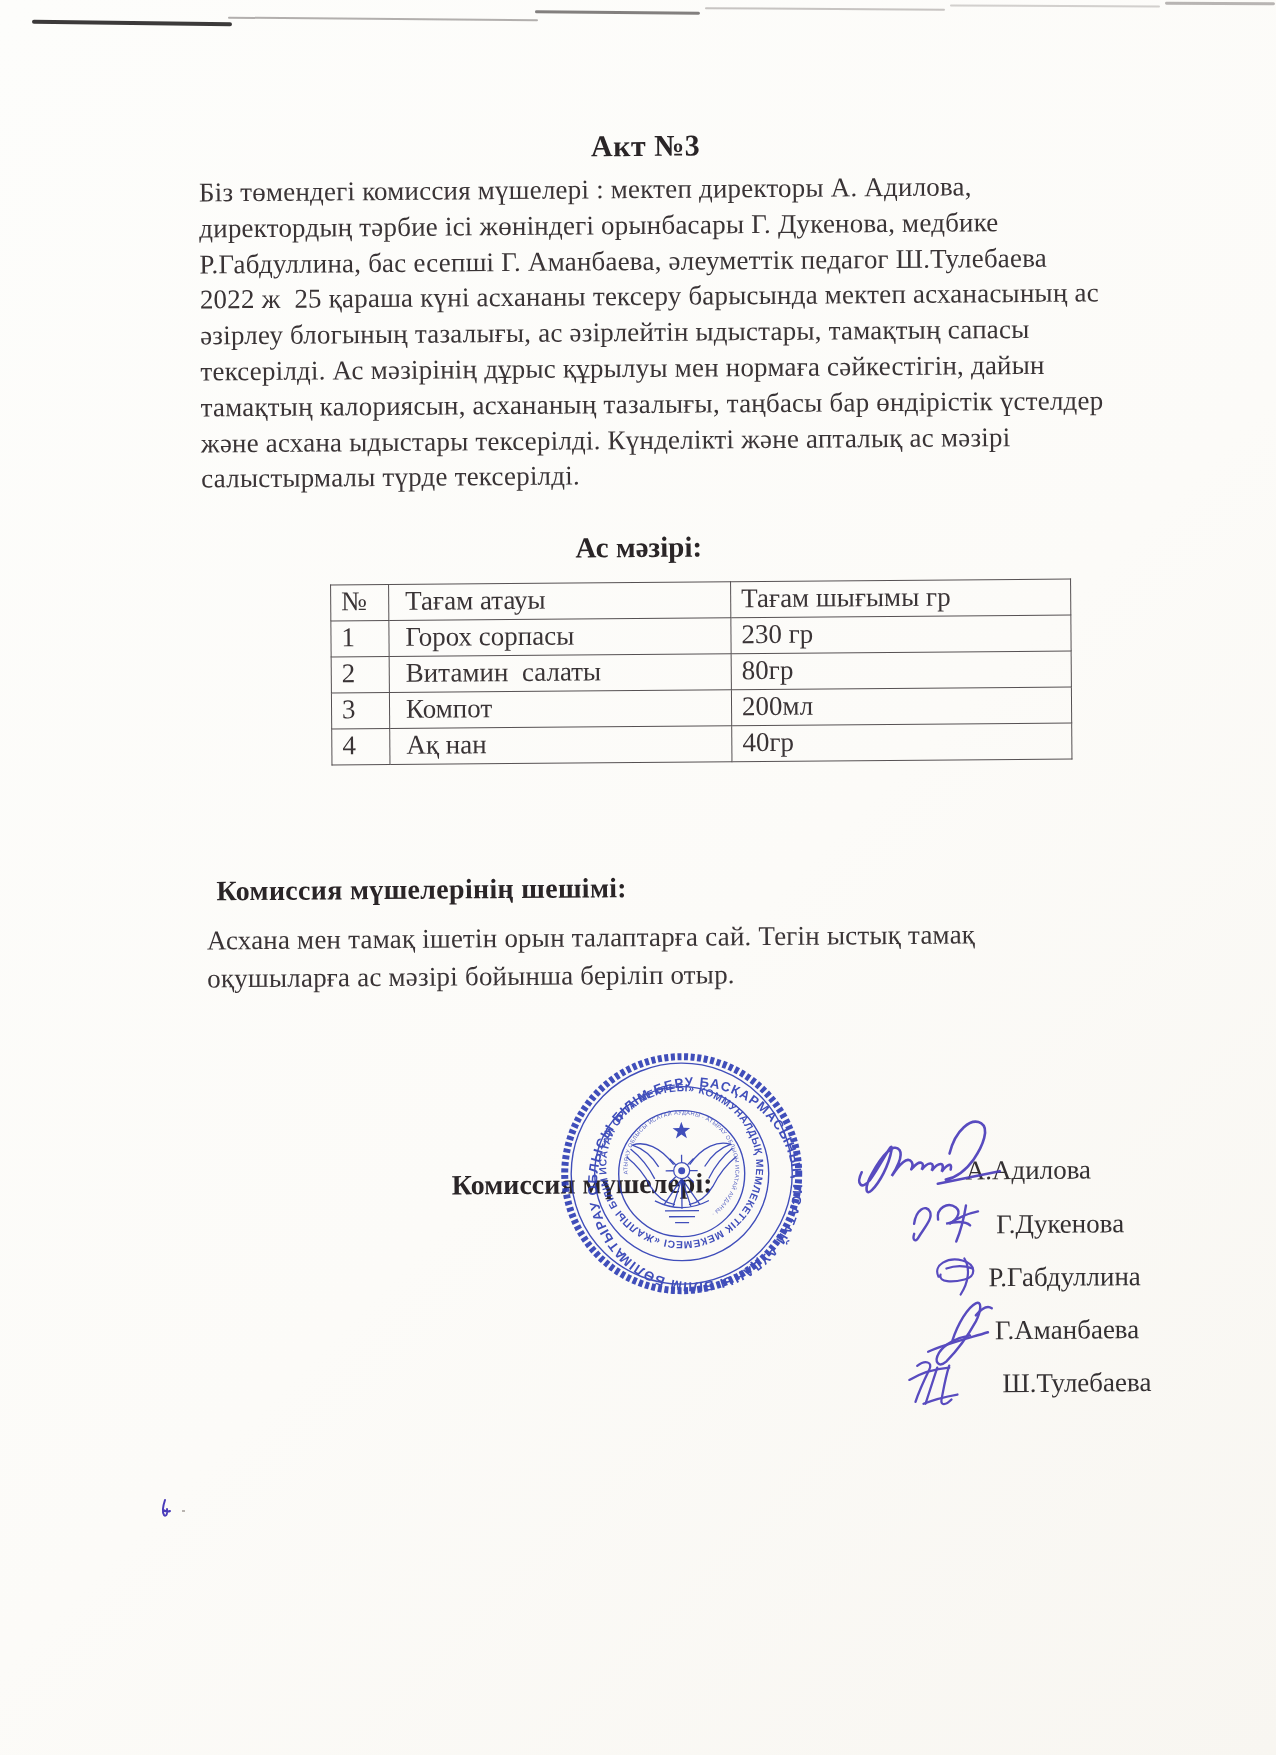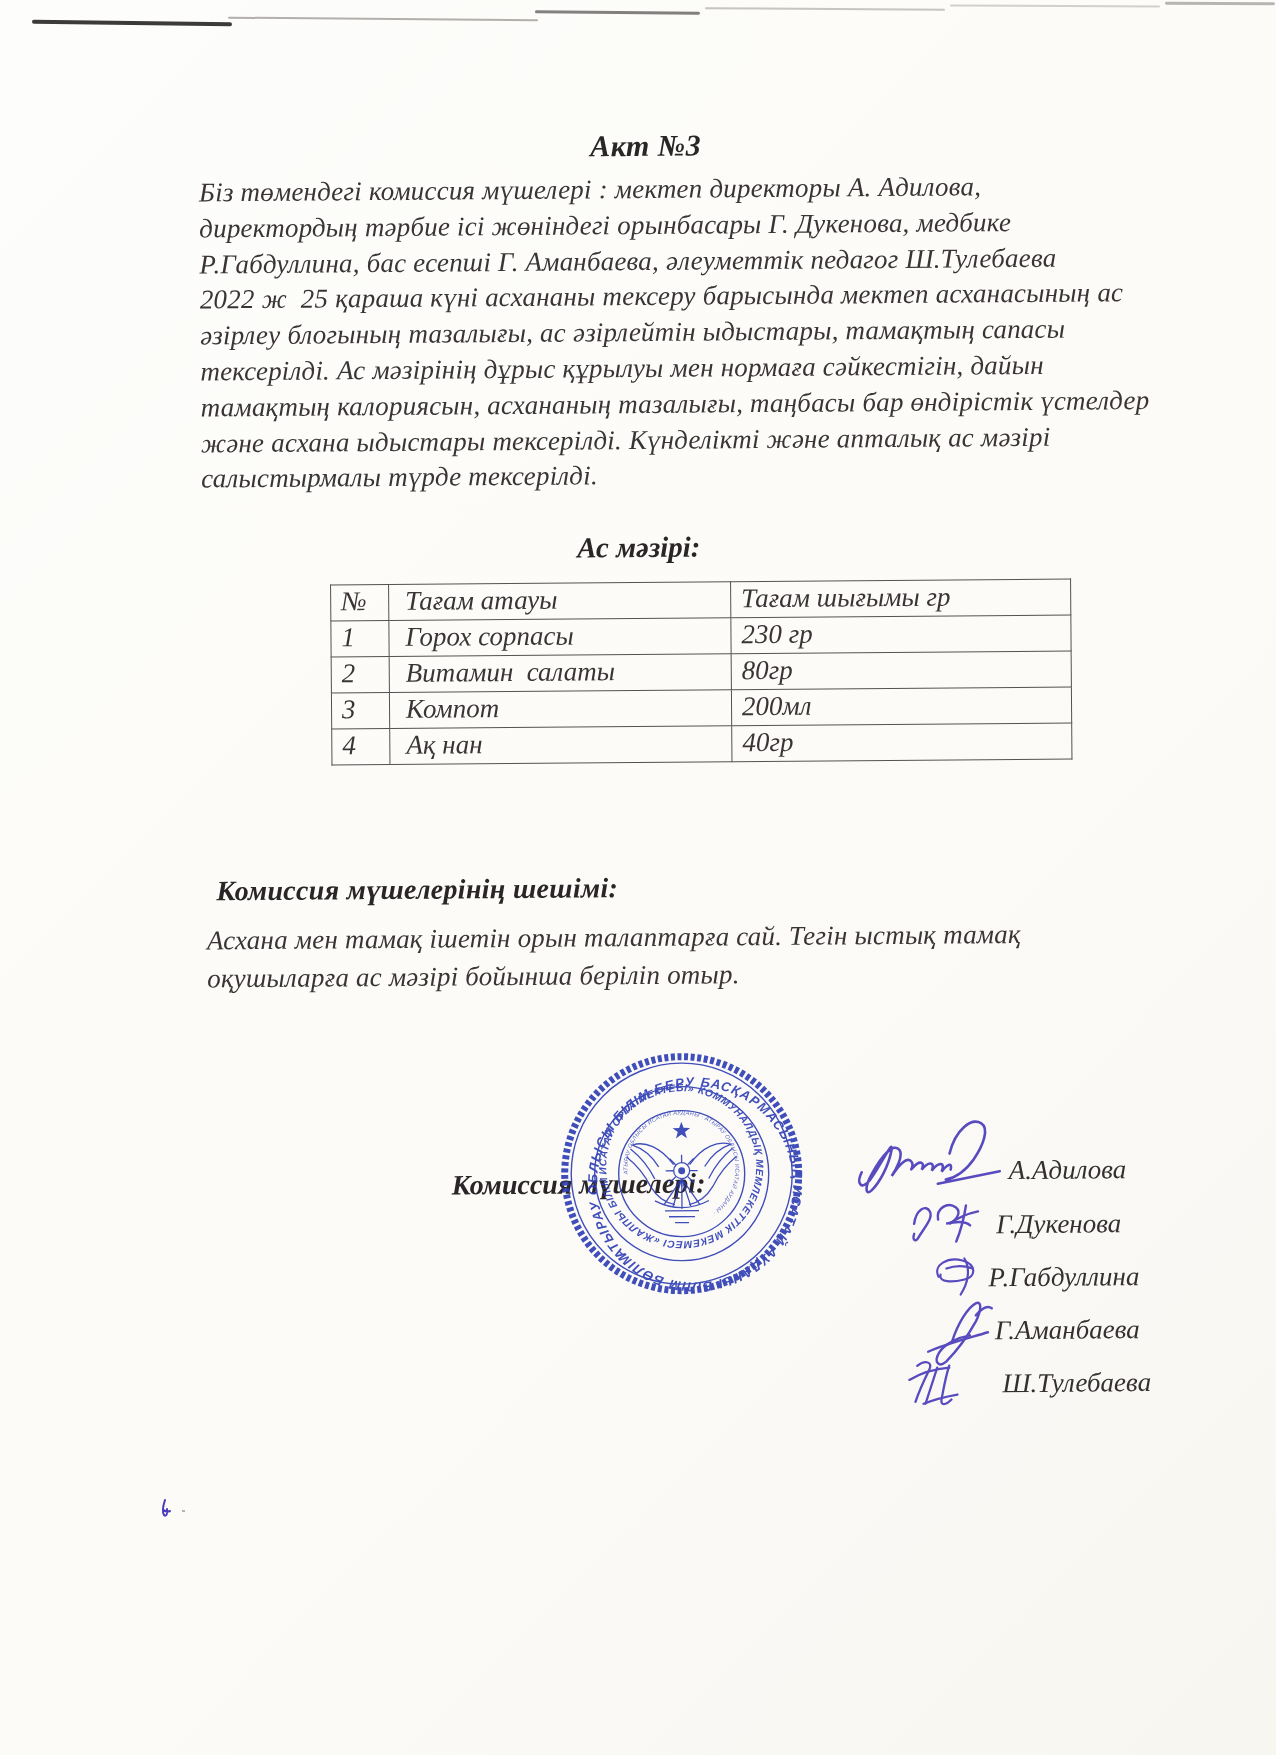"Акт №3" .page { font-style: italic -> none }
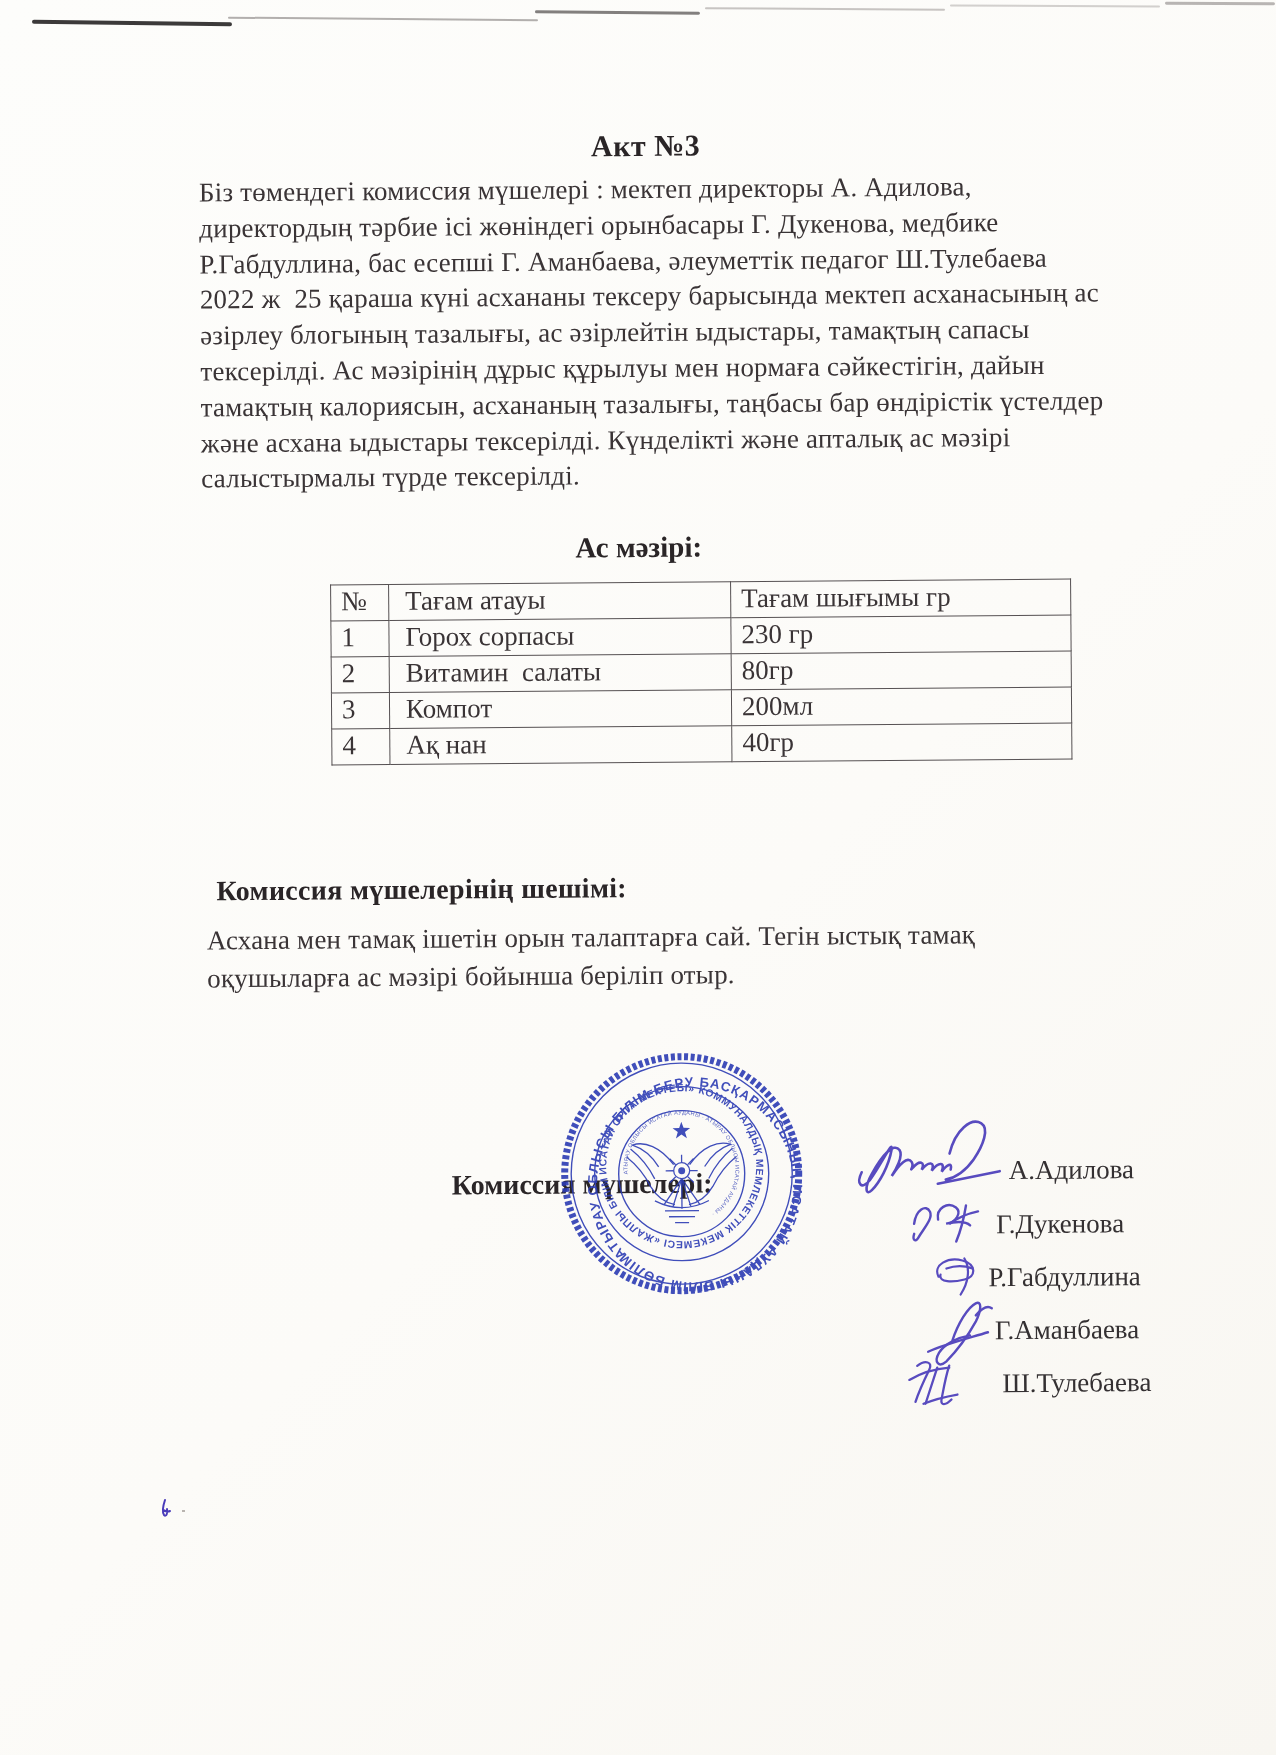"А.Адилова" div.sig-name { left: 1005px -> 962px }
